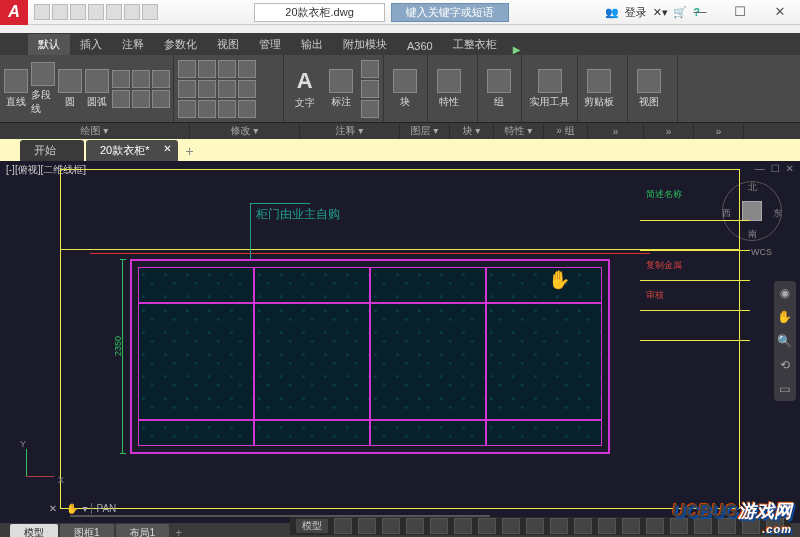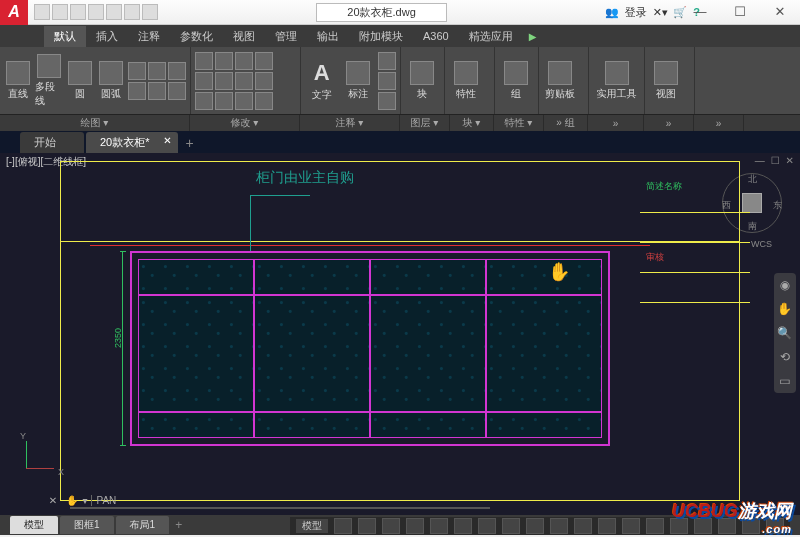"键入关键字或短语" span.search-hint { html: none -> <span>键入关键字或短语</span> }
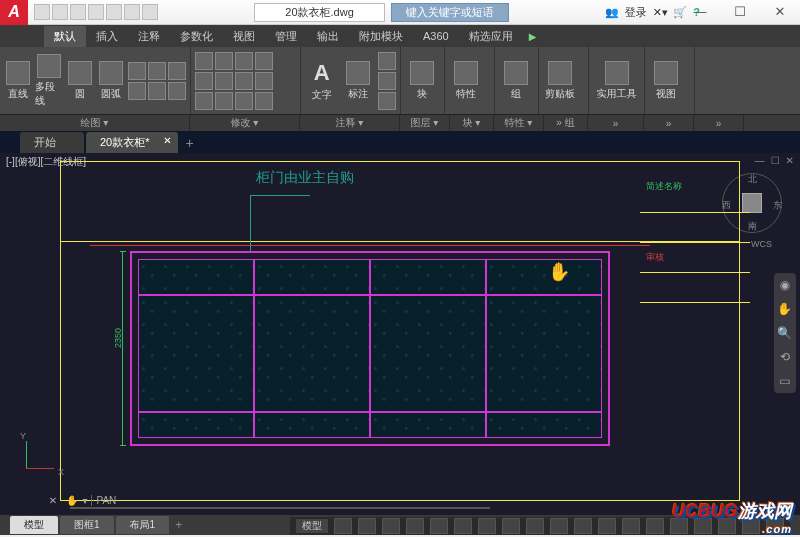"默认" .menustrip { align-items: center -> flex-end; margin-top: none -> 8px; padding-left: 44px -> 28px }
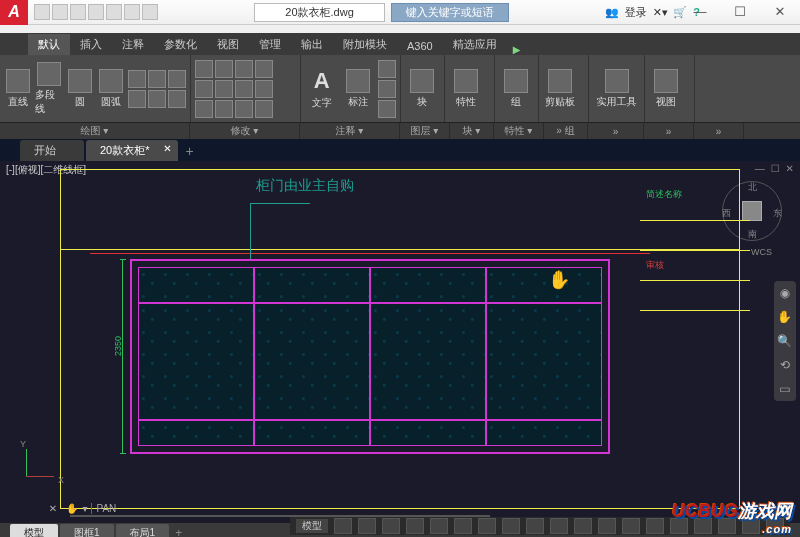"精选应用" div.menu-item { text: 精选应用 -> 工整衣柜 }
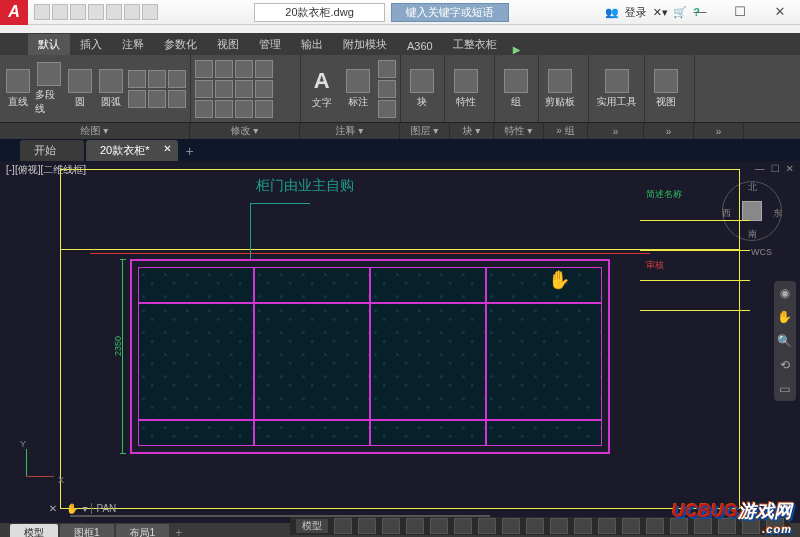"直线" div.ribbon-group { width: 191px -> 174px }
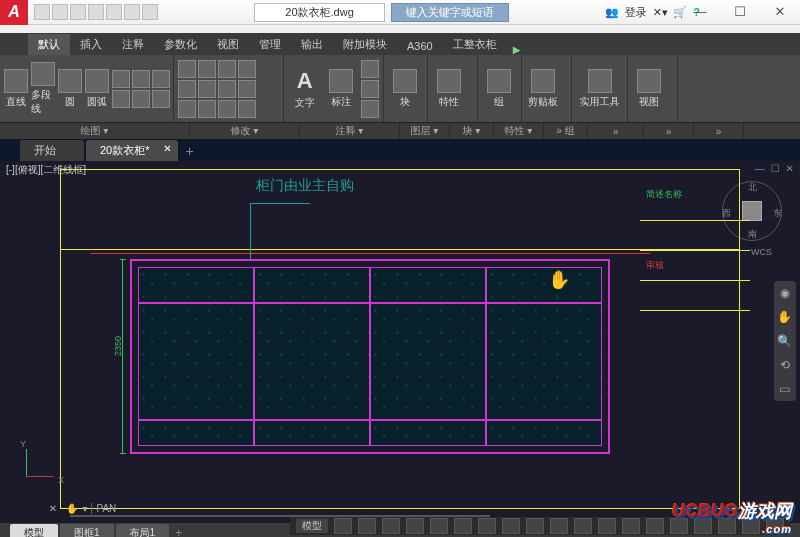"剪贴板" div.ribbon-group { order: before "实用工具" -> after "实用工具" }
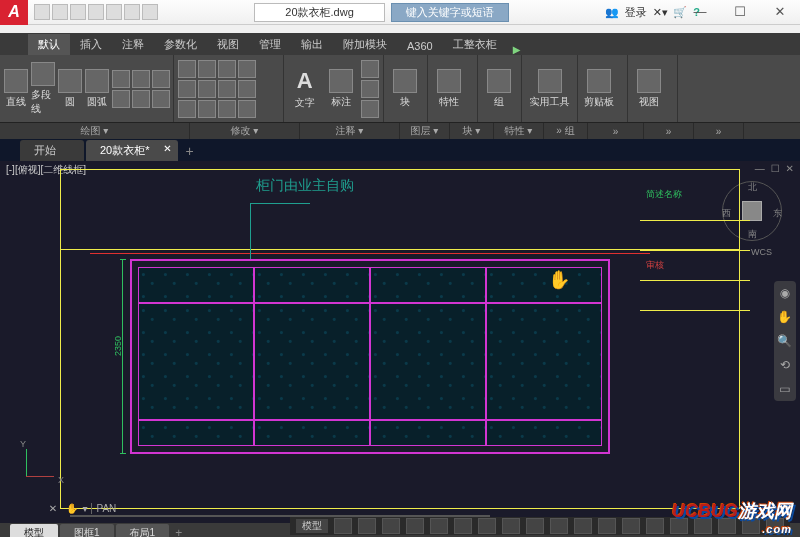"开始" .doc-tabs { background: #0f172a -> #fef9c3 }
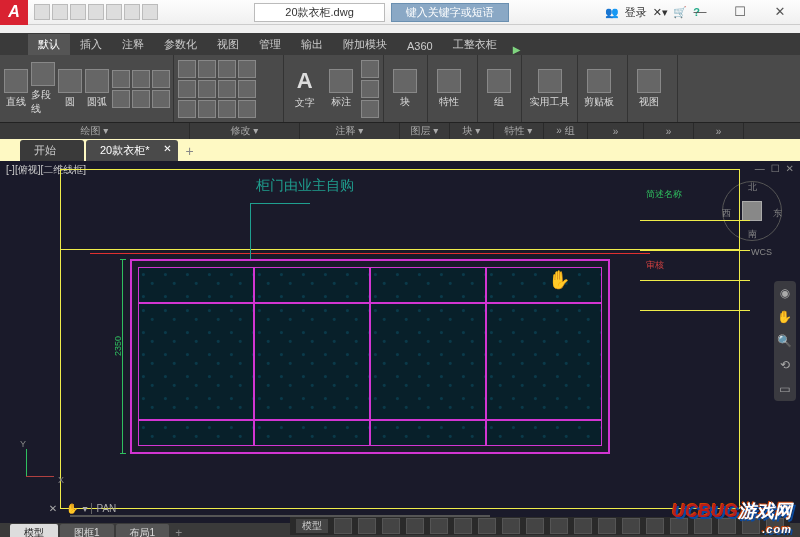"柜门由业主自购" .leader-text { font-size: 14px -> 12px; top: 16px -> 45px }
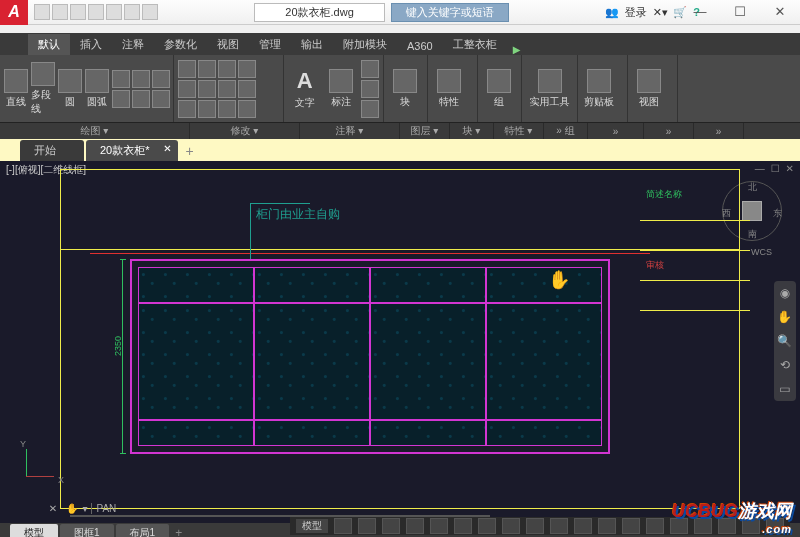"复制金属" div.row { html: none -> <div> <span>复制金属</span> </div> }
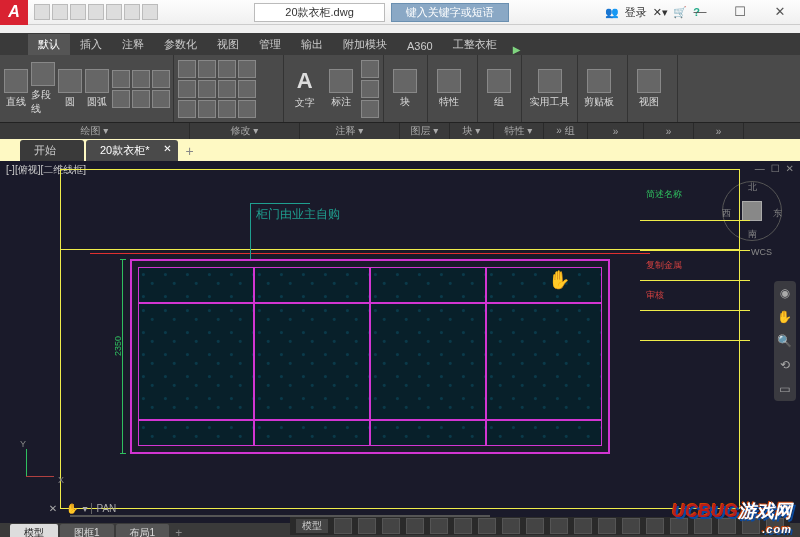"UCBUG" .watermark .u { color: #b91c1c -> #404040 }
